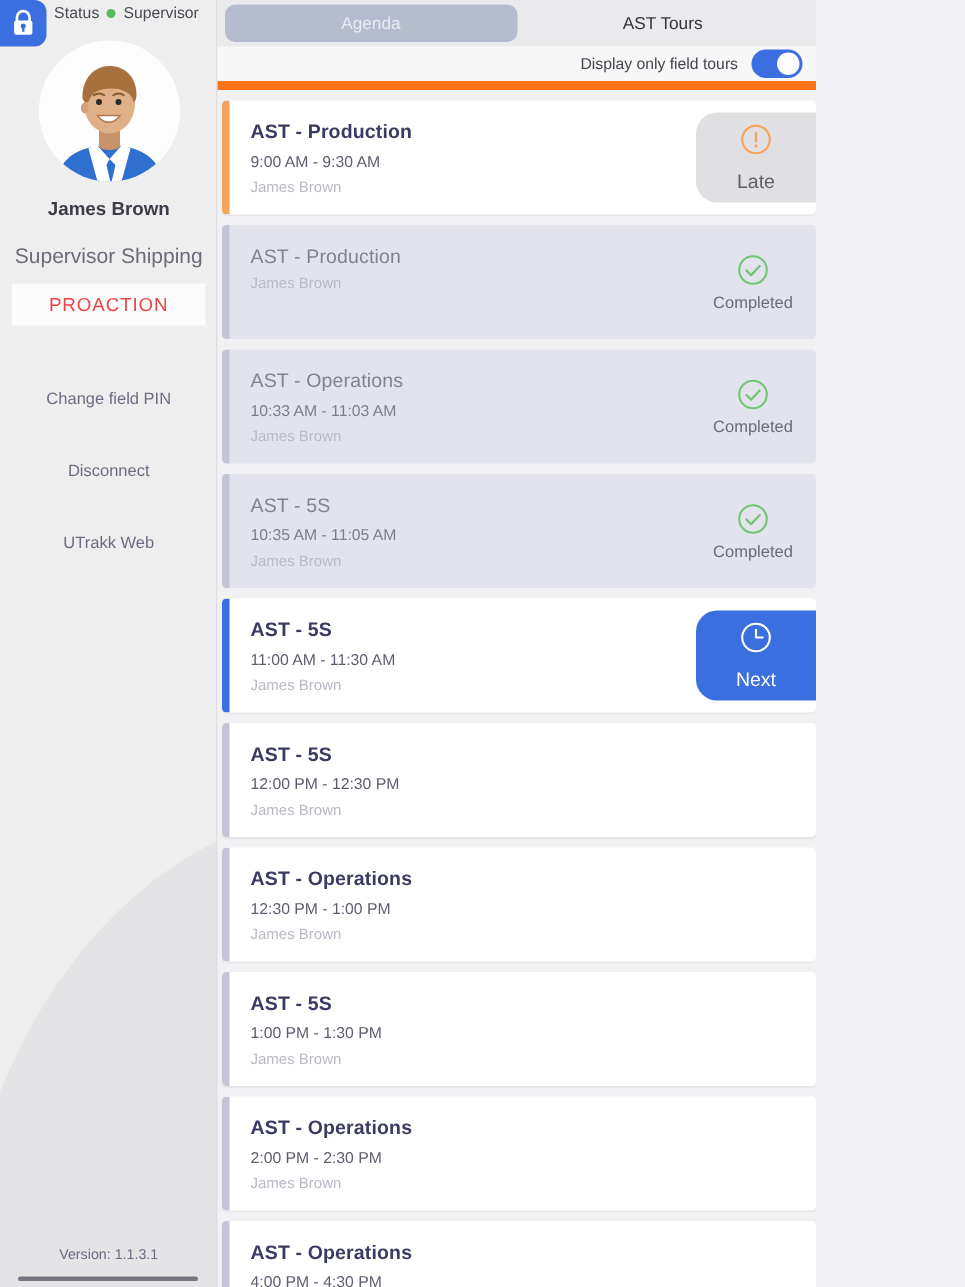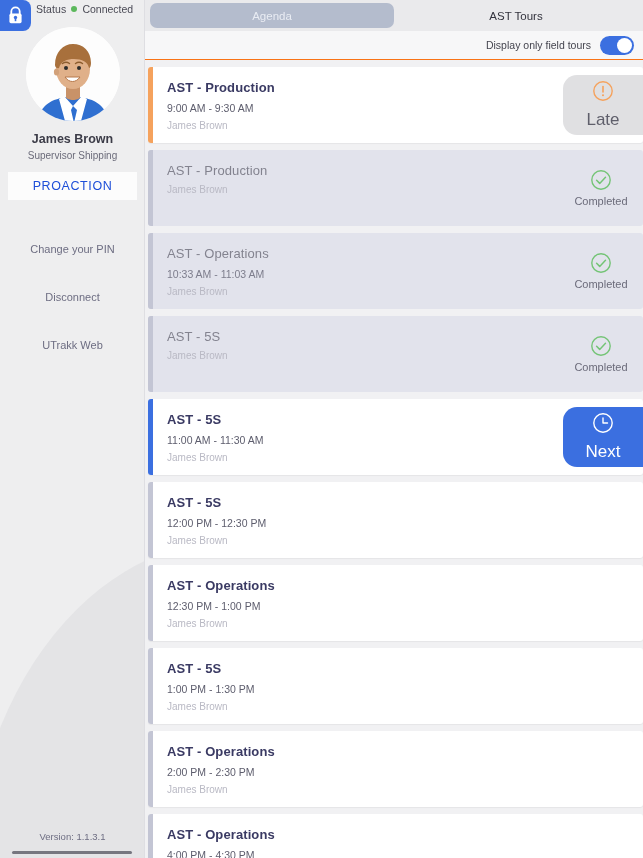"Status" .app { width: 643px -> 544px }
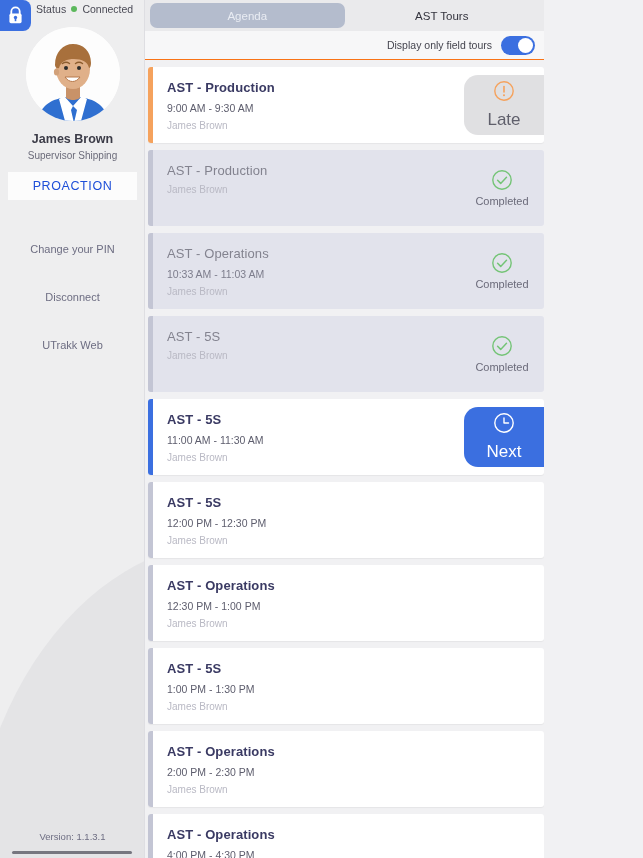"Connected" span.status-value { text: Connected -> Supervisor }
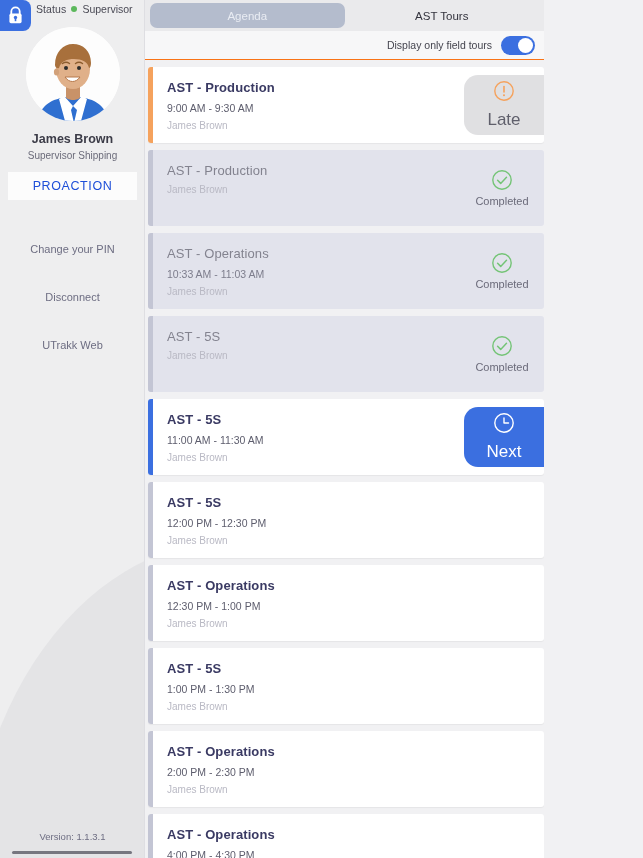"Display only field tours" .toolbar { border-bottom: 1px solid #f97316 -> 6px solid #f97316 }
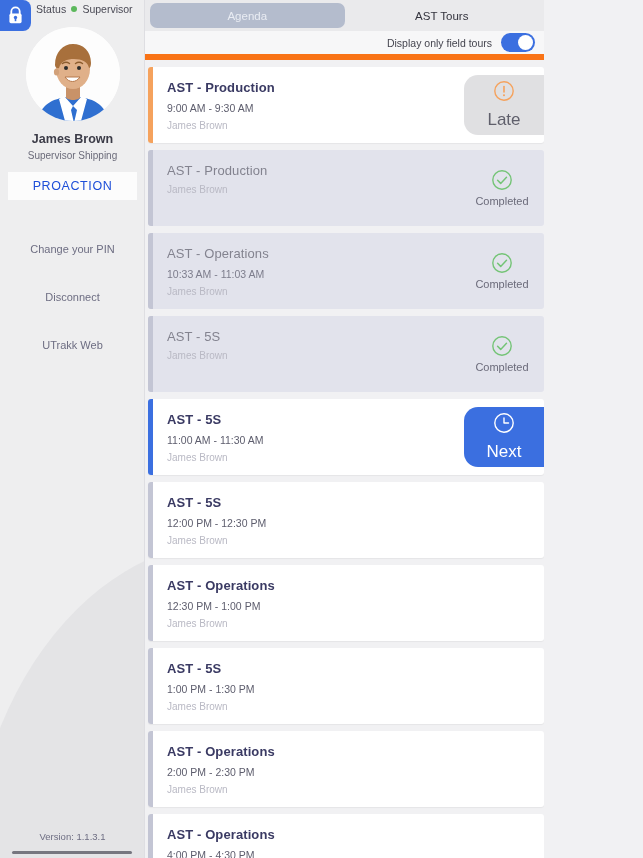"Late" .badge-text { font-size: 17px -> 13px }
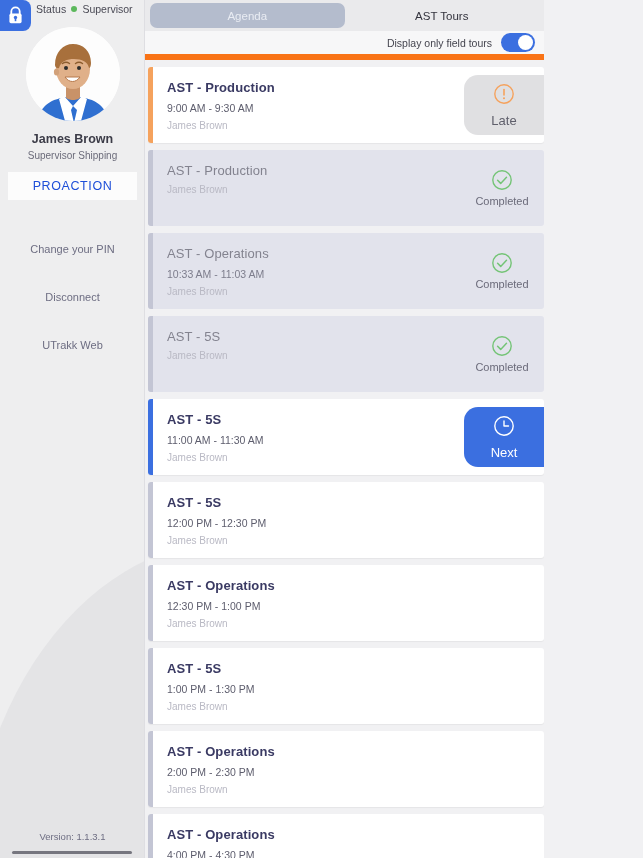"Supervisor Shipping" .profile-role { font-size: 10px -> 14px; margin-top: 4px -> 16px }
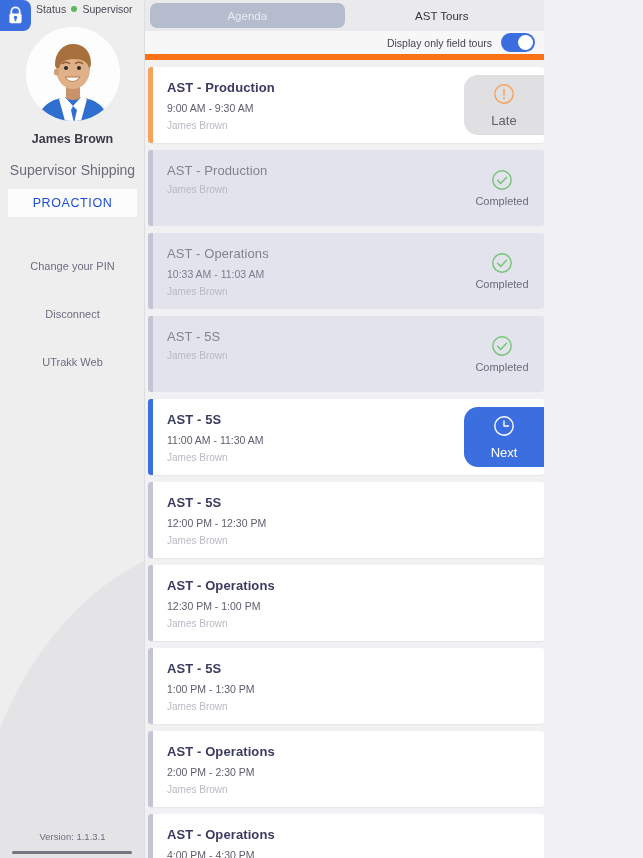"PROACTION" .org-chip { color: #1d4ed8 -> #ef4444 }
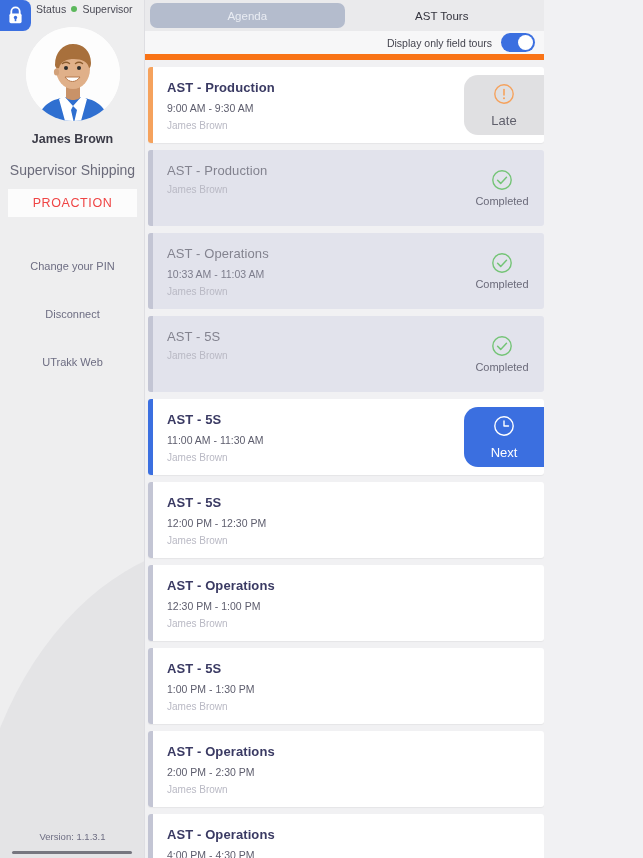"Change your PIN" button.menu-item { text: your -> field }
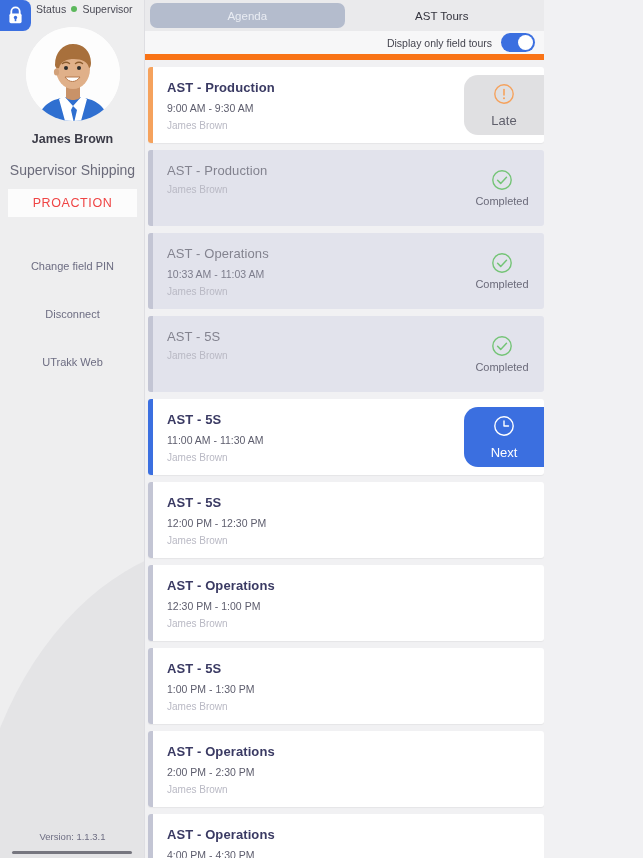"10:35 AM - 11:05 AM" div.card-time { html: none -> <div>10:35 AM - 11:05 AM</div> }
